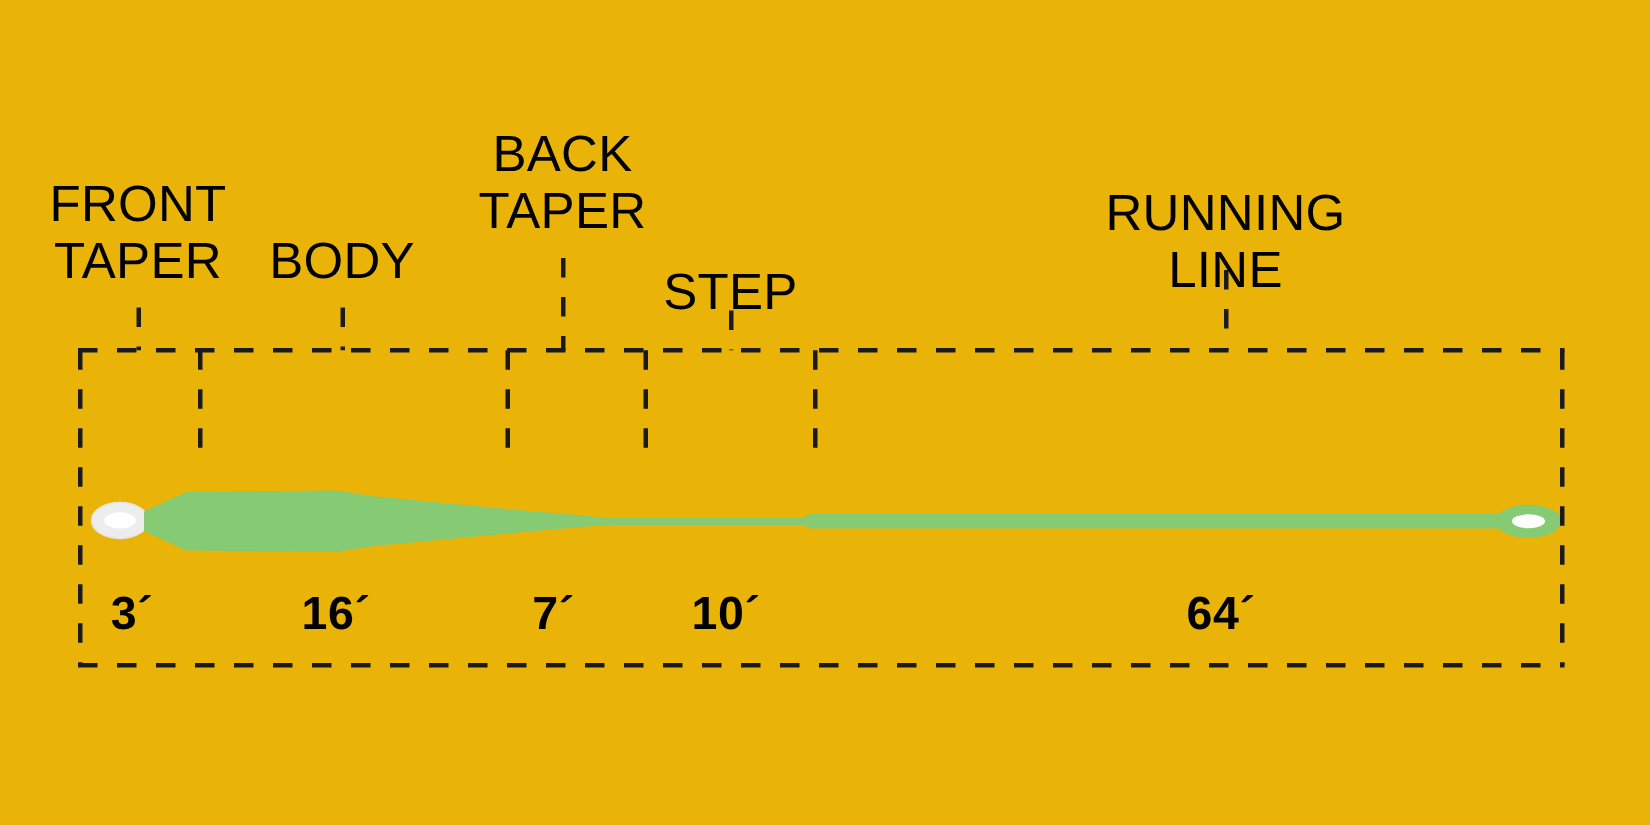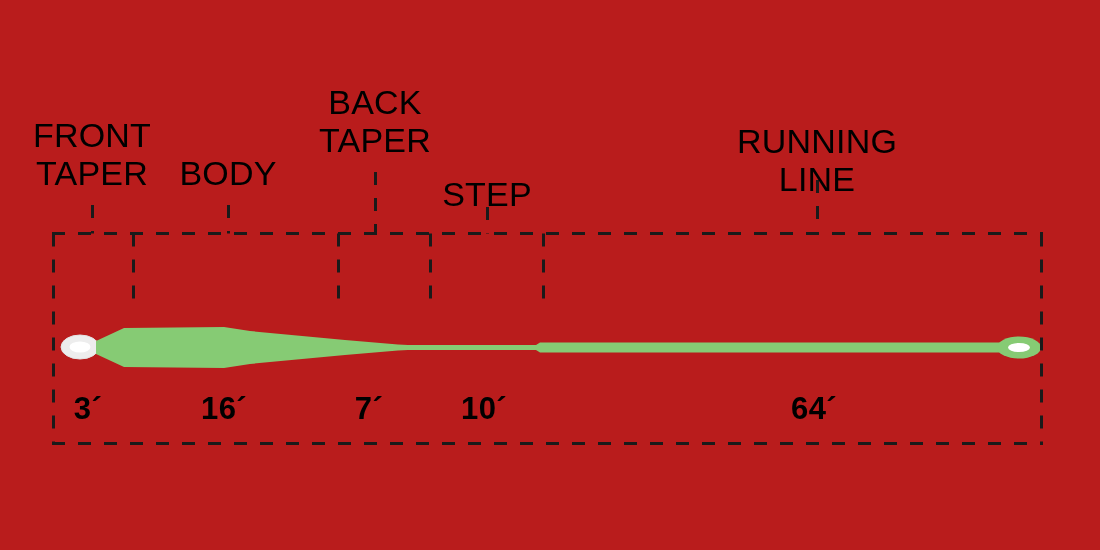"FRONT" #diagram-root { background: #b91c1c -> #eab308 }
